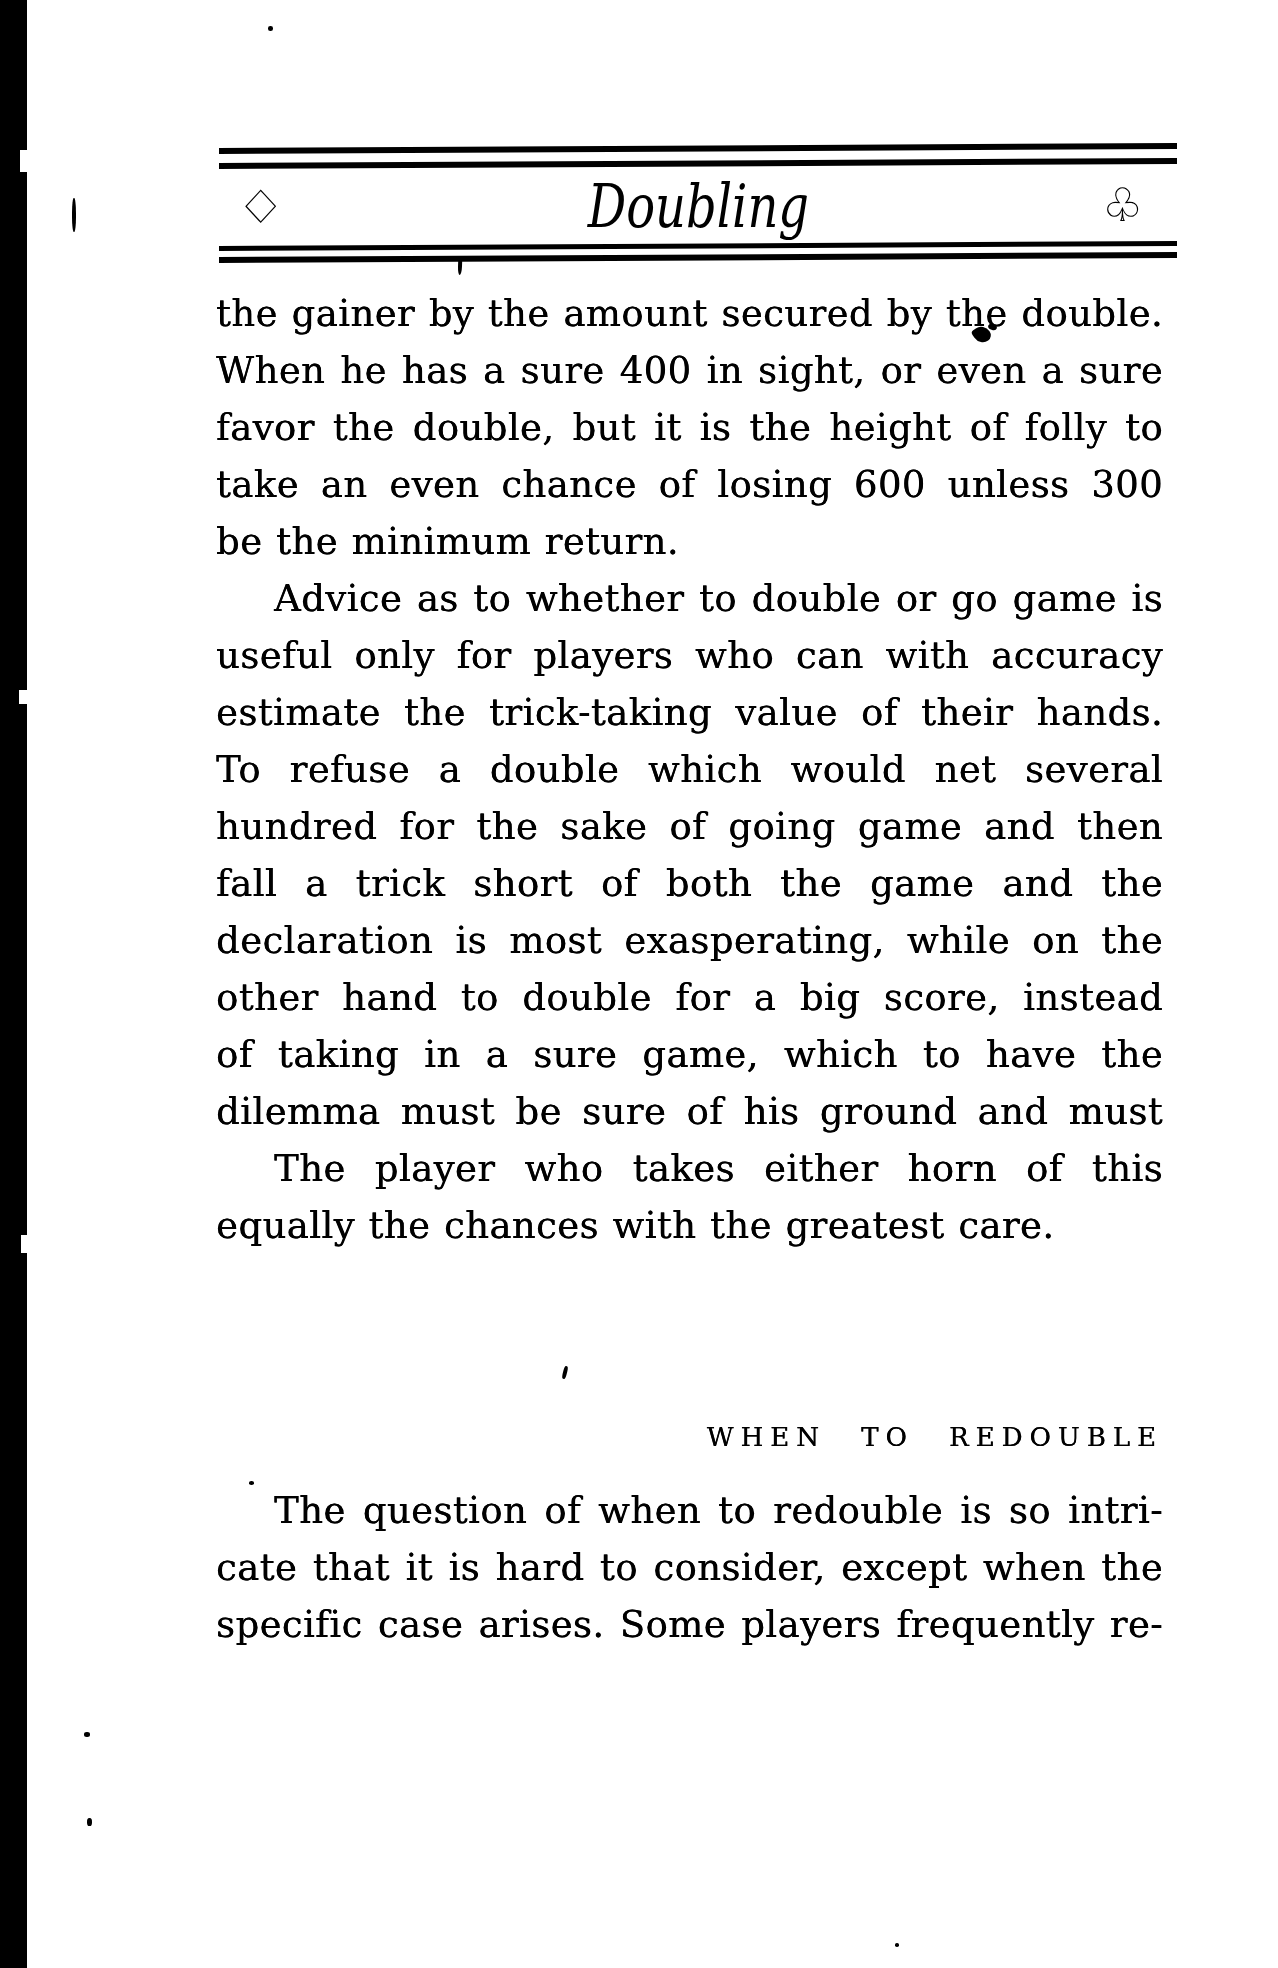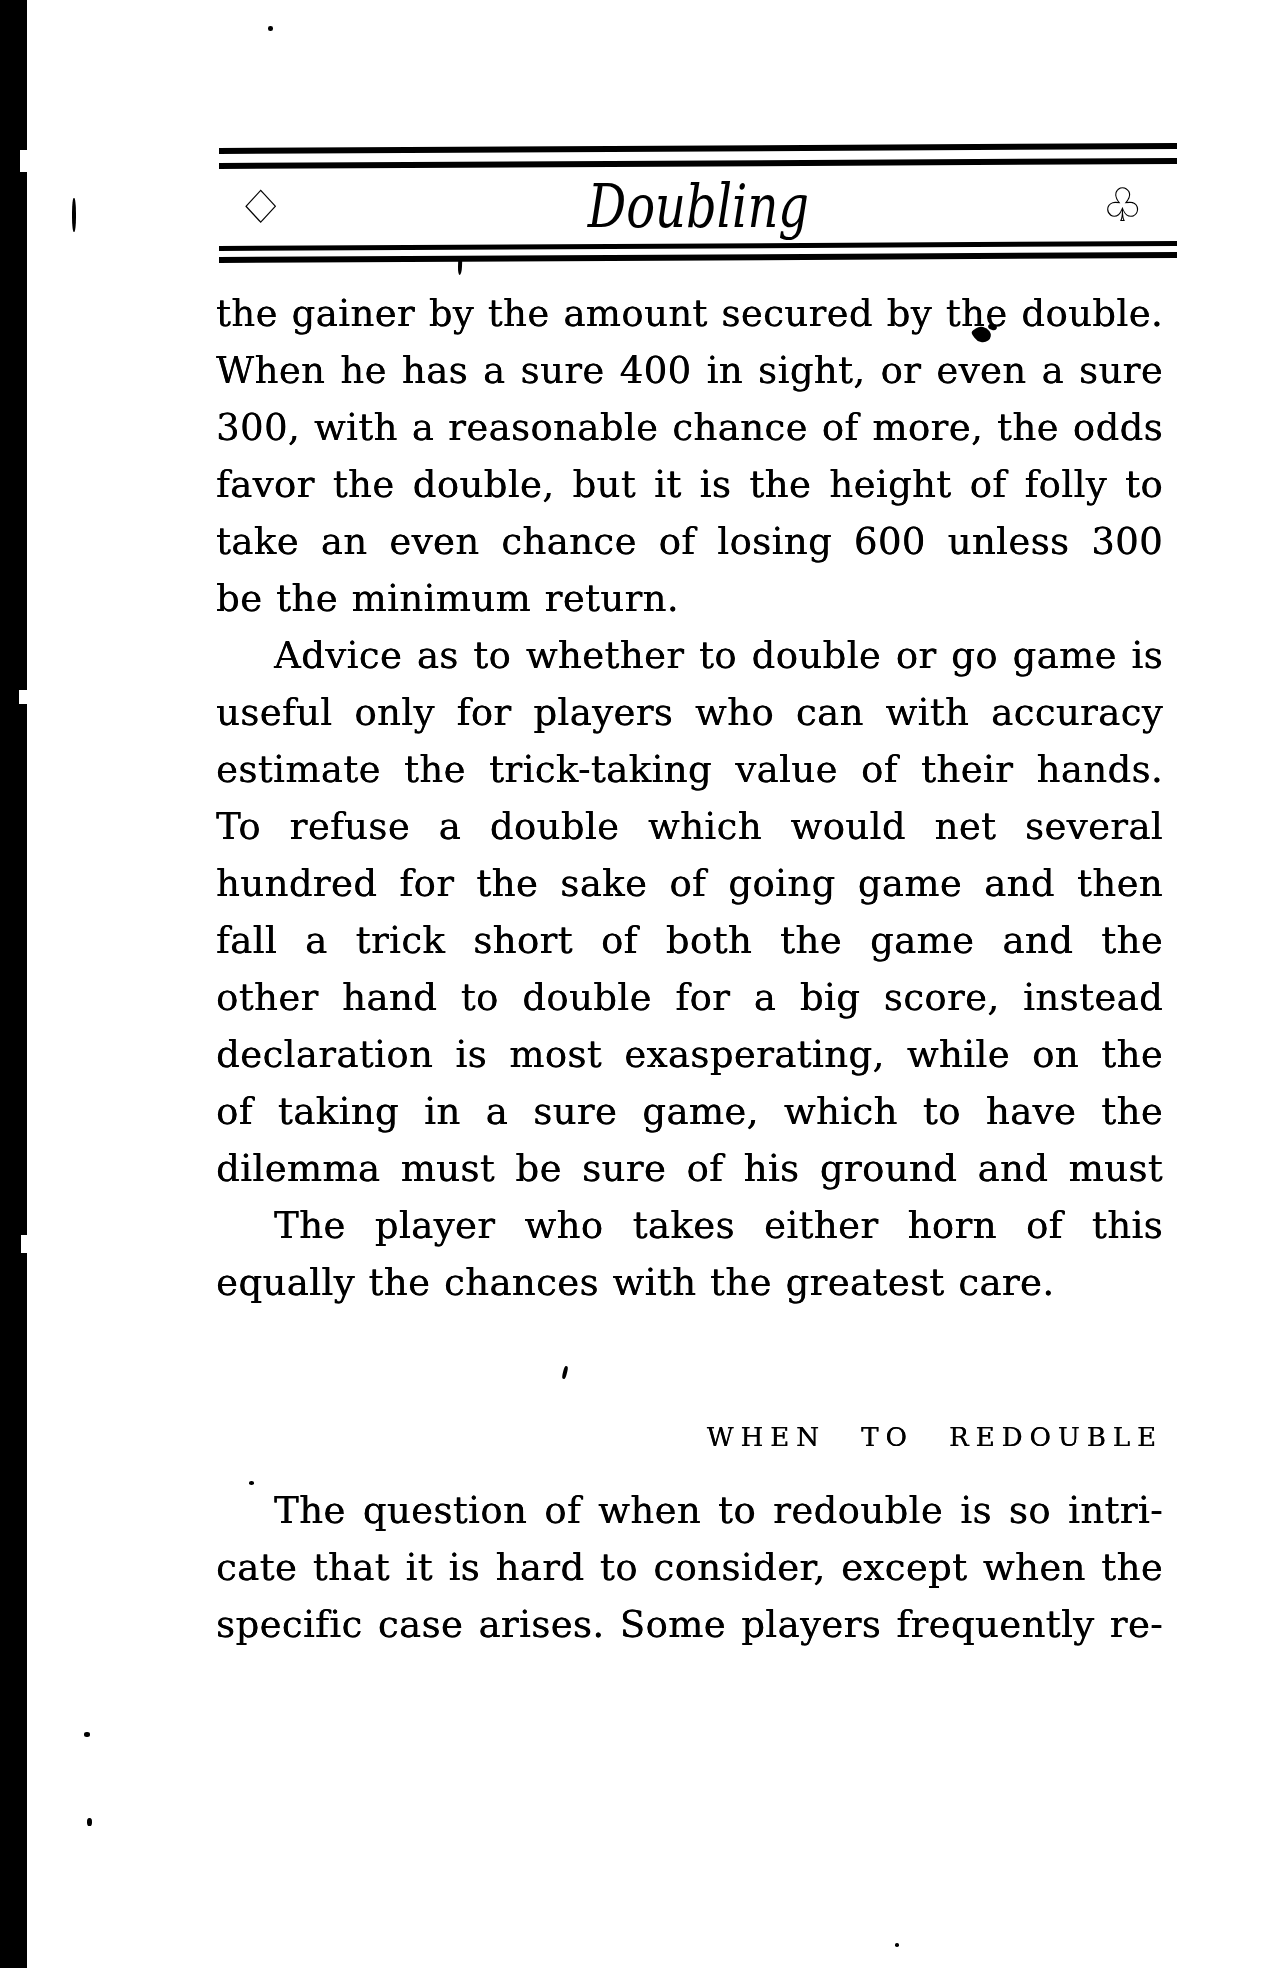"300, with a reasonable chance" div.line { html: <div>300, with a reasonable chance of more, the odds</div> -> none }
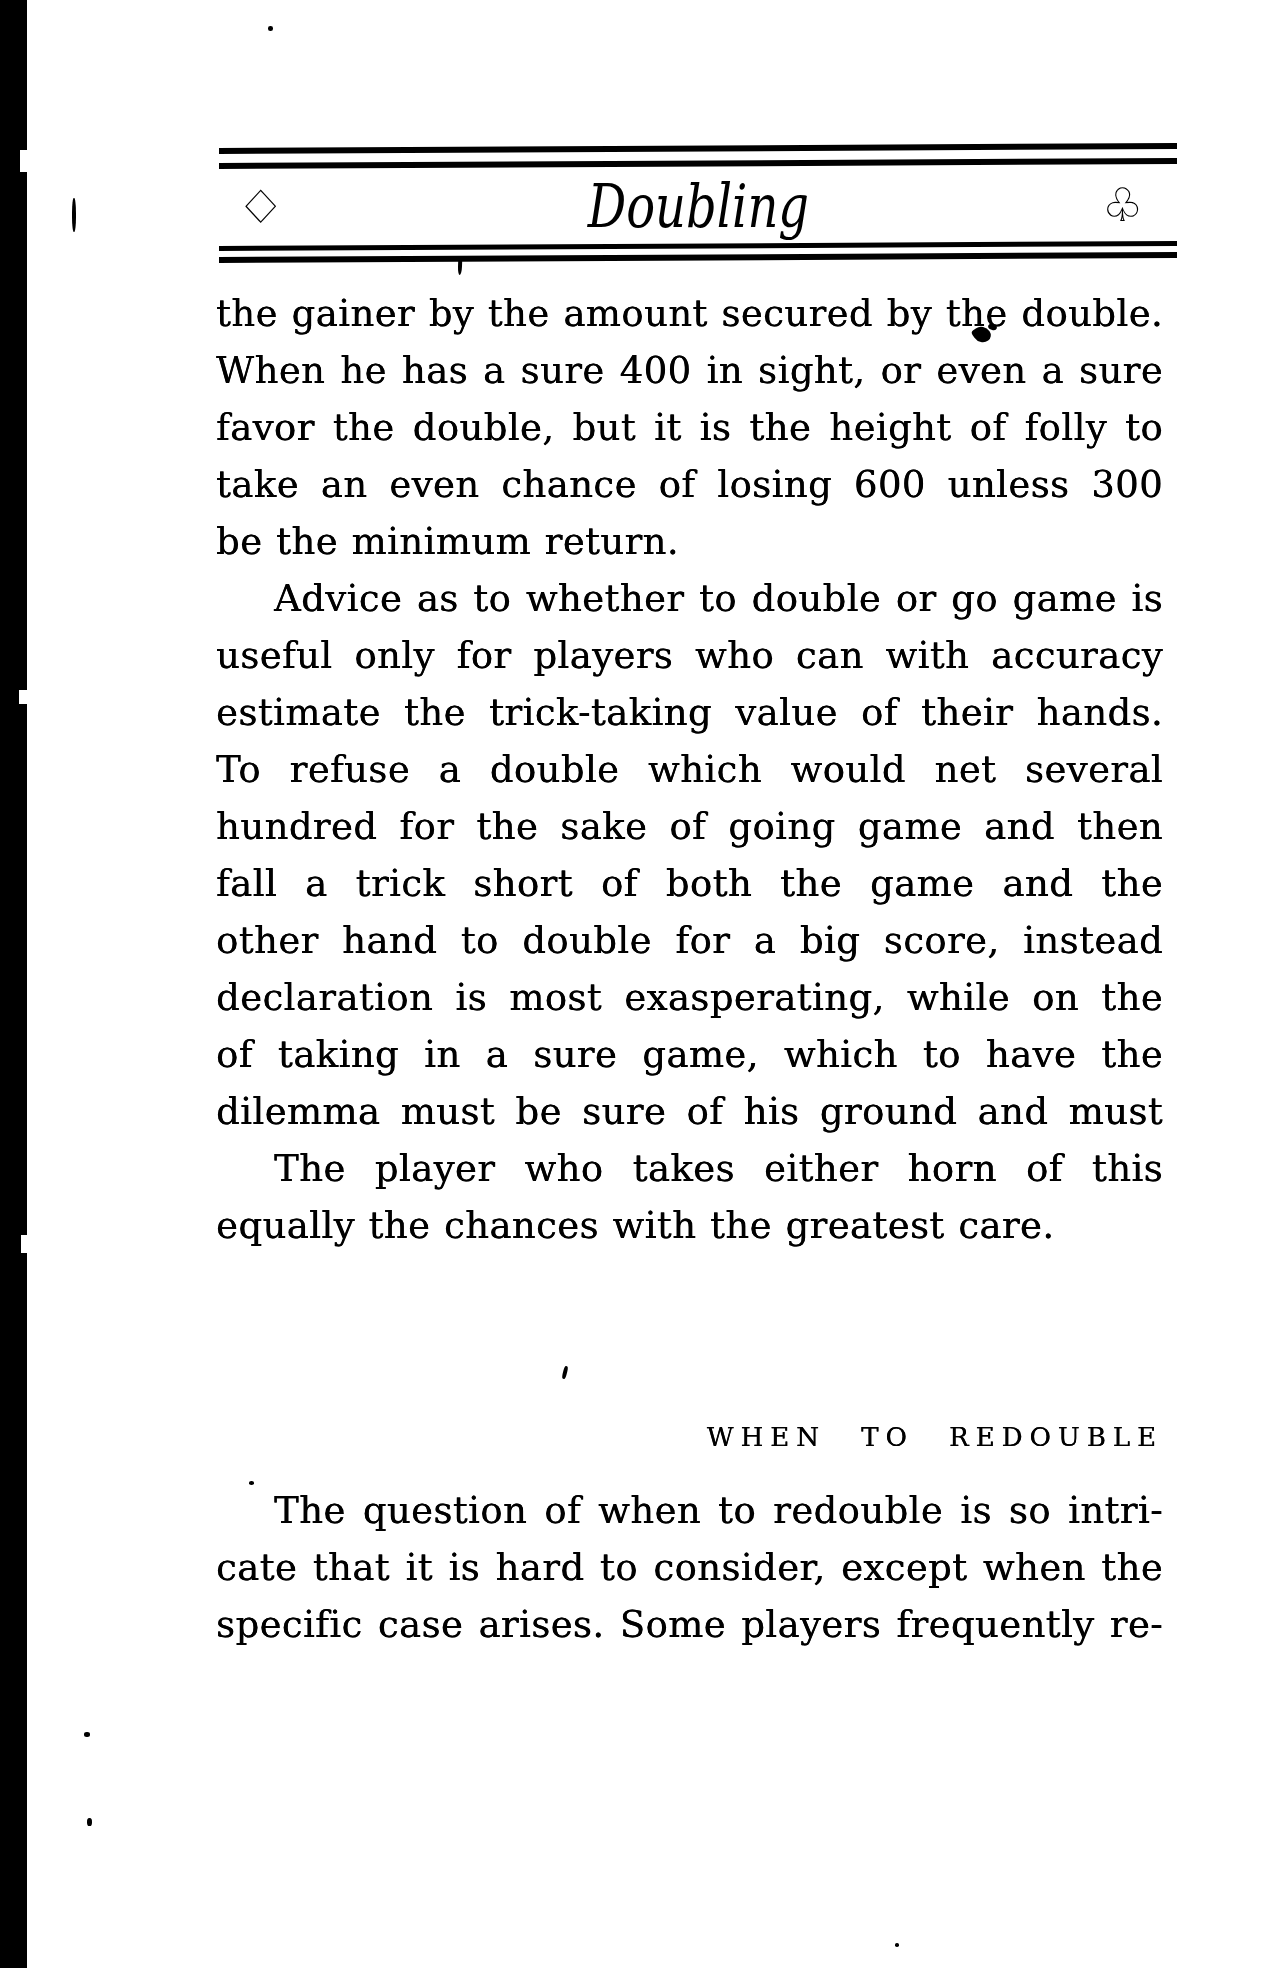"other hand to double for" div.line { order: before "declaration is most exasperating, while" -> after "declaration is most exasperating, while" }
